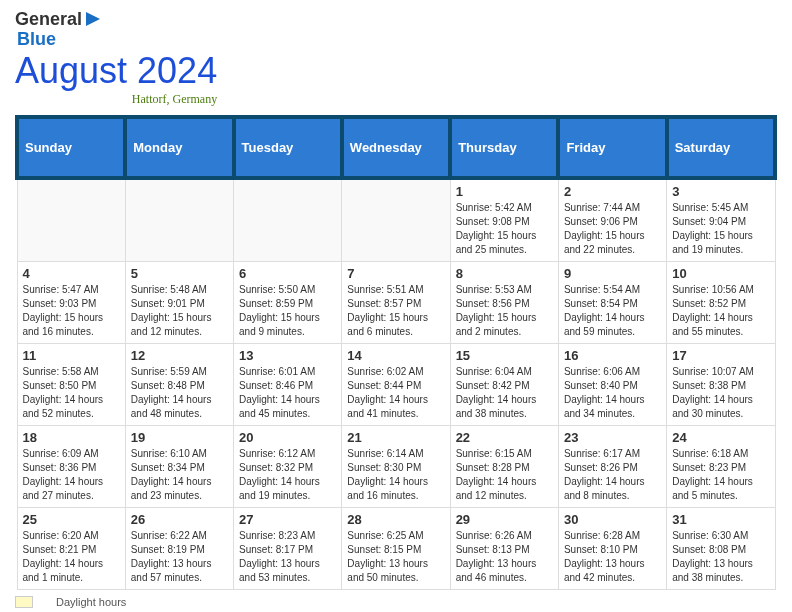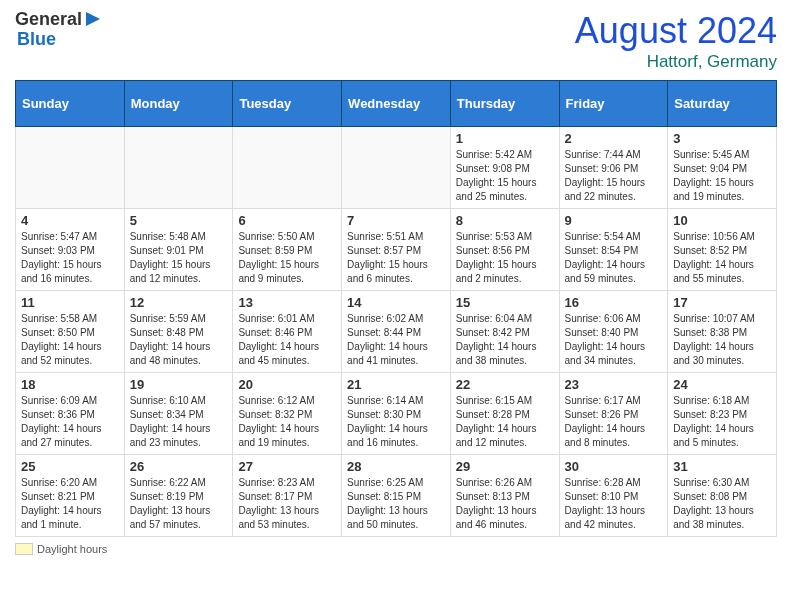"General" .header { flex-direction: none -> column }
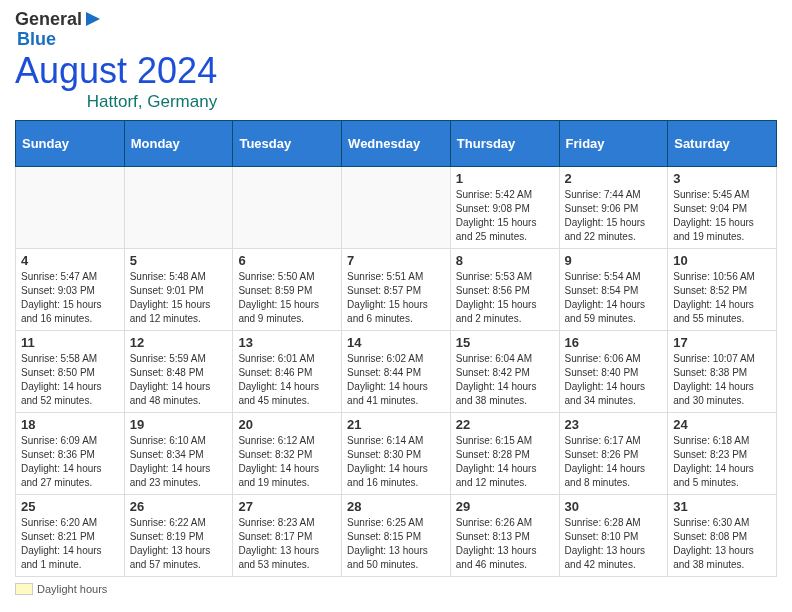"Hattorf, Germany" .location { color: #0f766e -> #4d7c0f; font-family: none -> Liberation Serif, serif; font-size: 17px -> 12px }
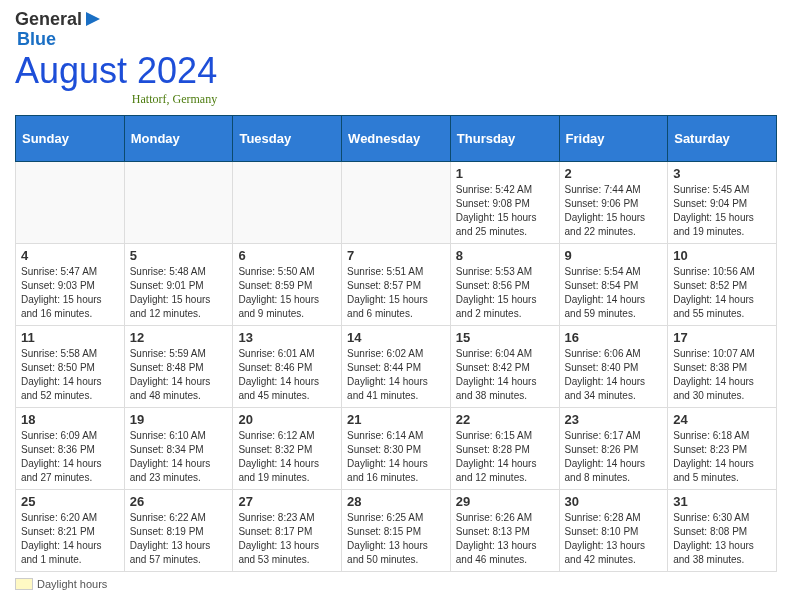"Sunday" .calendar th { border: 1px solid #0c4a6e -> 4px solid #0c4a6e; padding: 15px 6px -> 21px 6px }
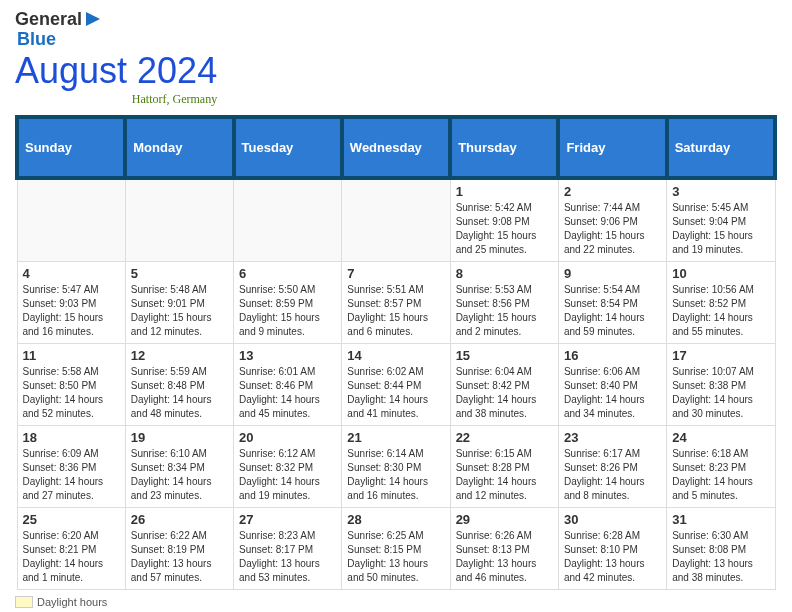"Daylight hours" .footer { gap: 4px -> 23px }
